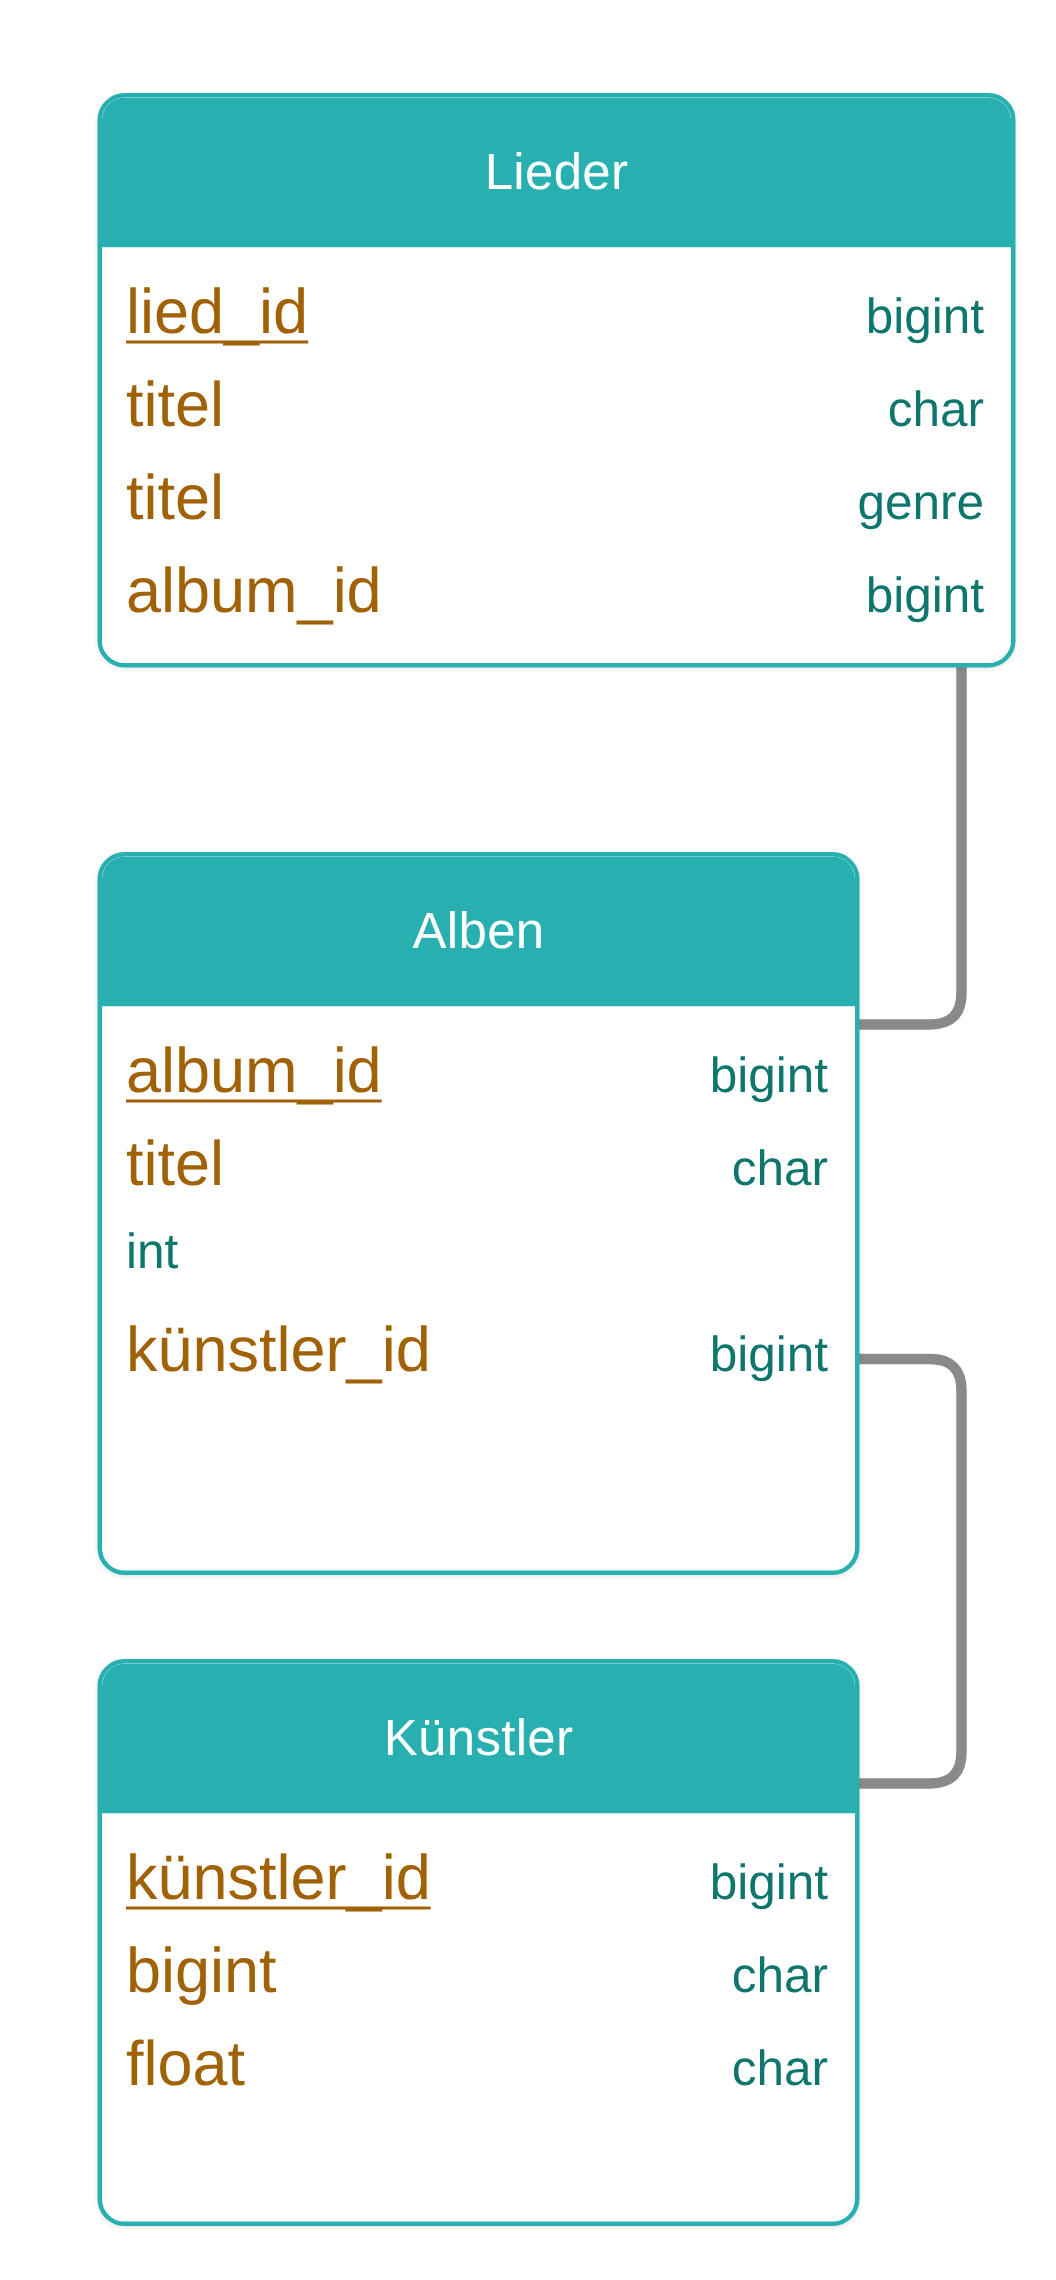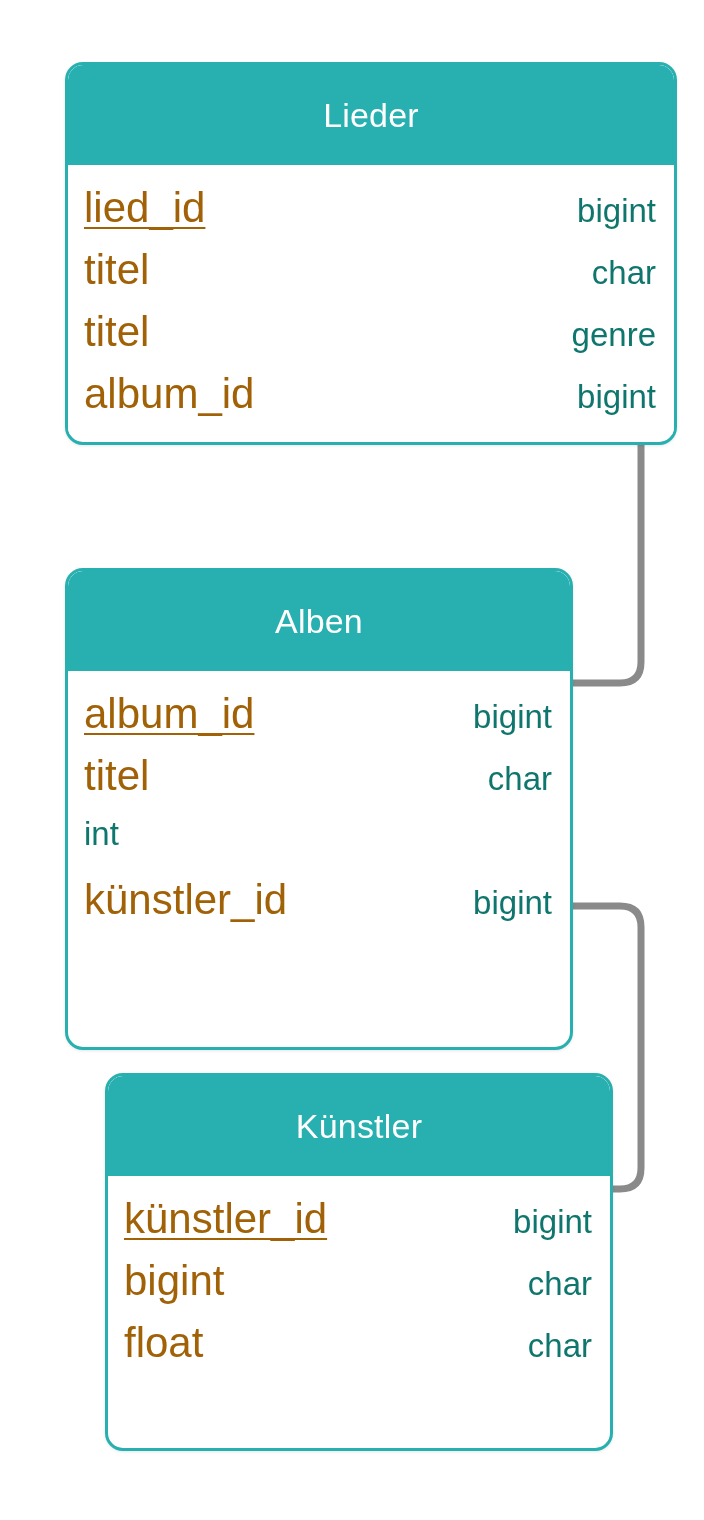"Künstler" div.entity { margin-left: 40px -> none; top: 1073px -> 1106px }
